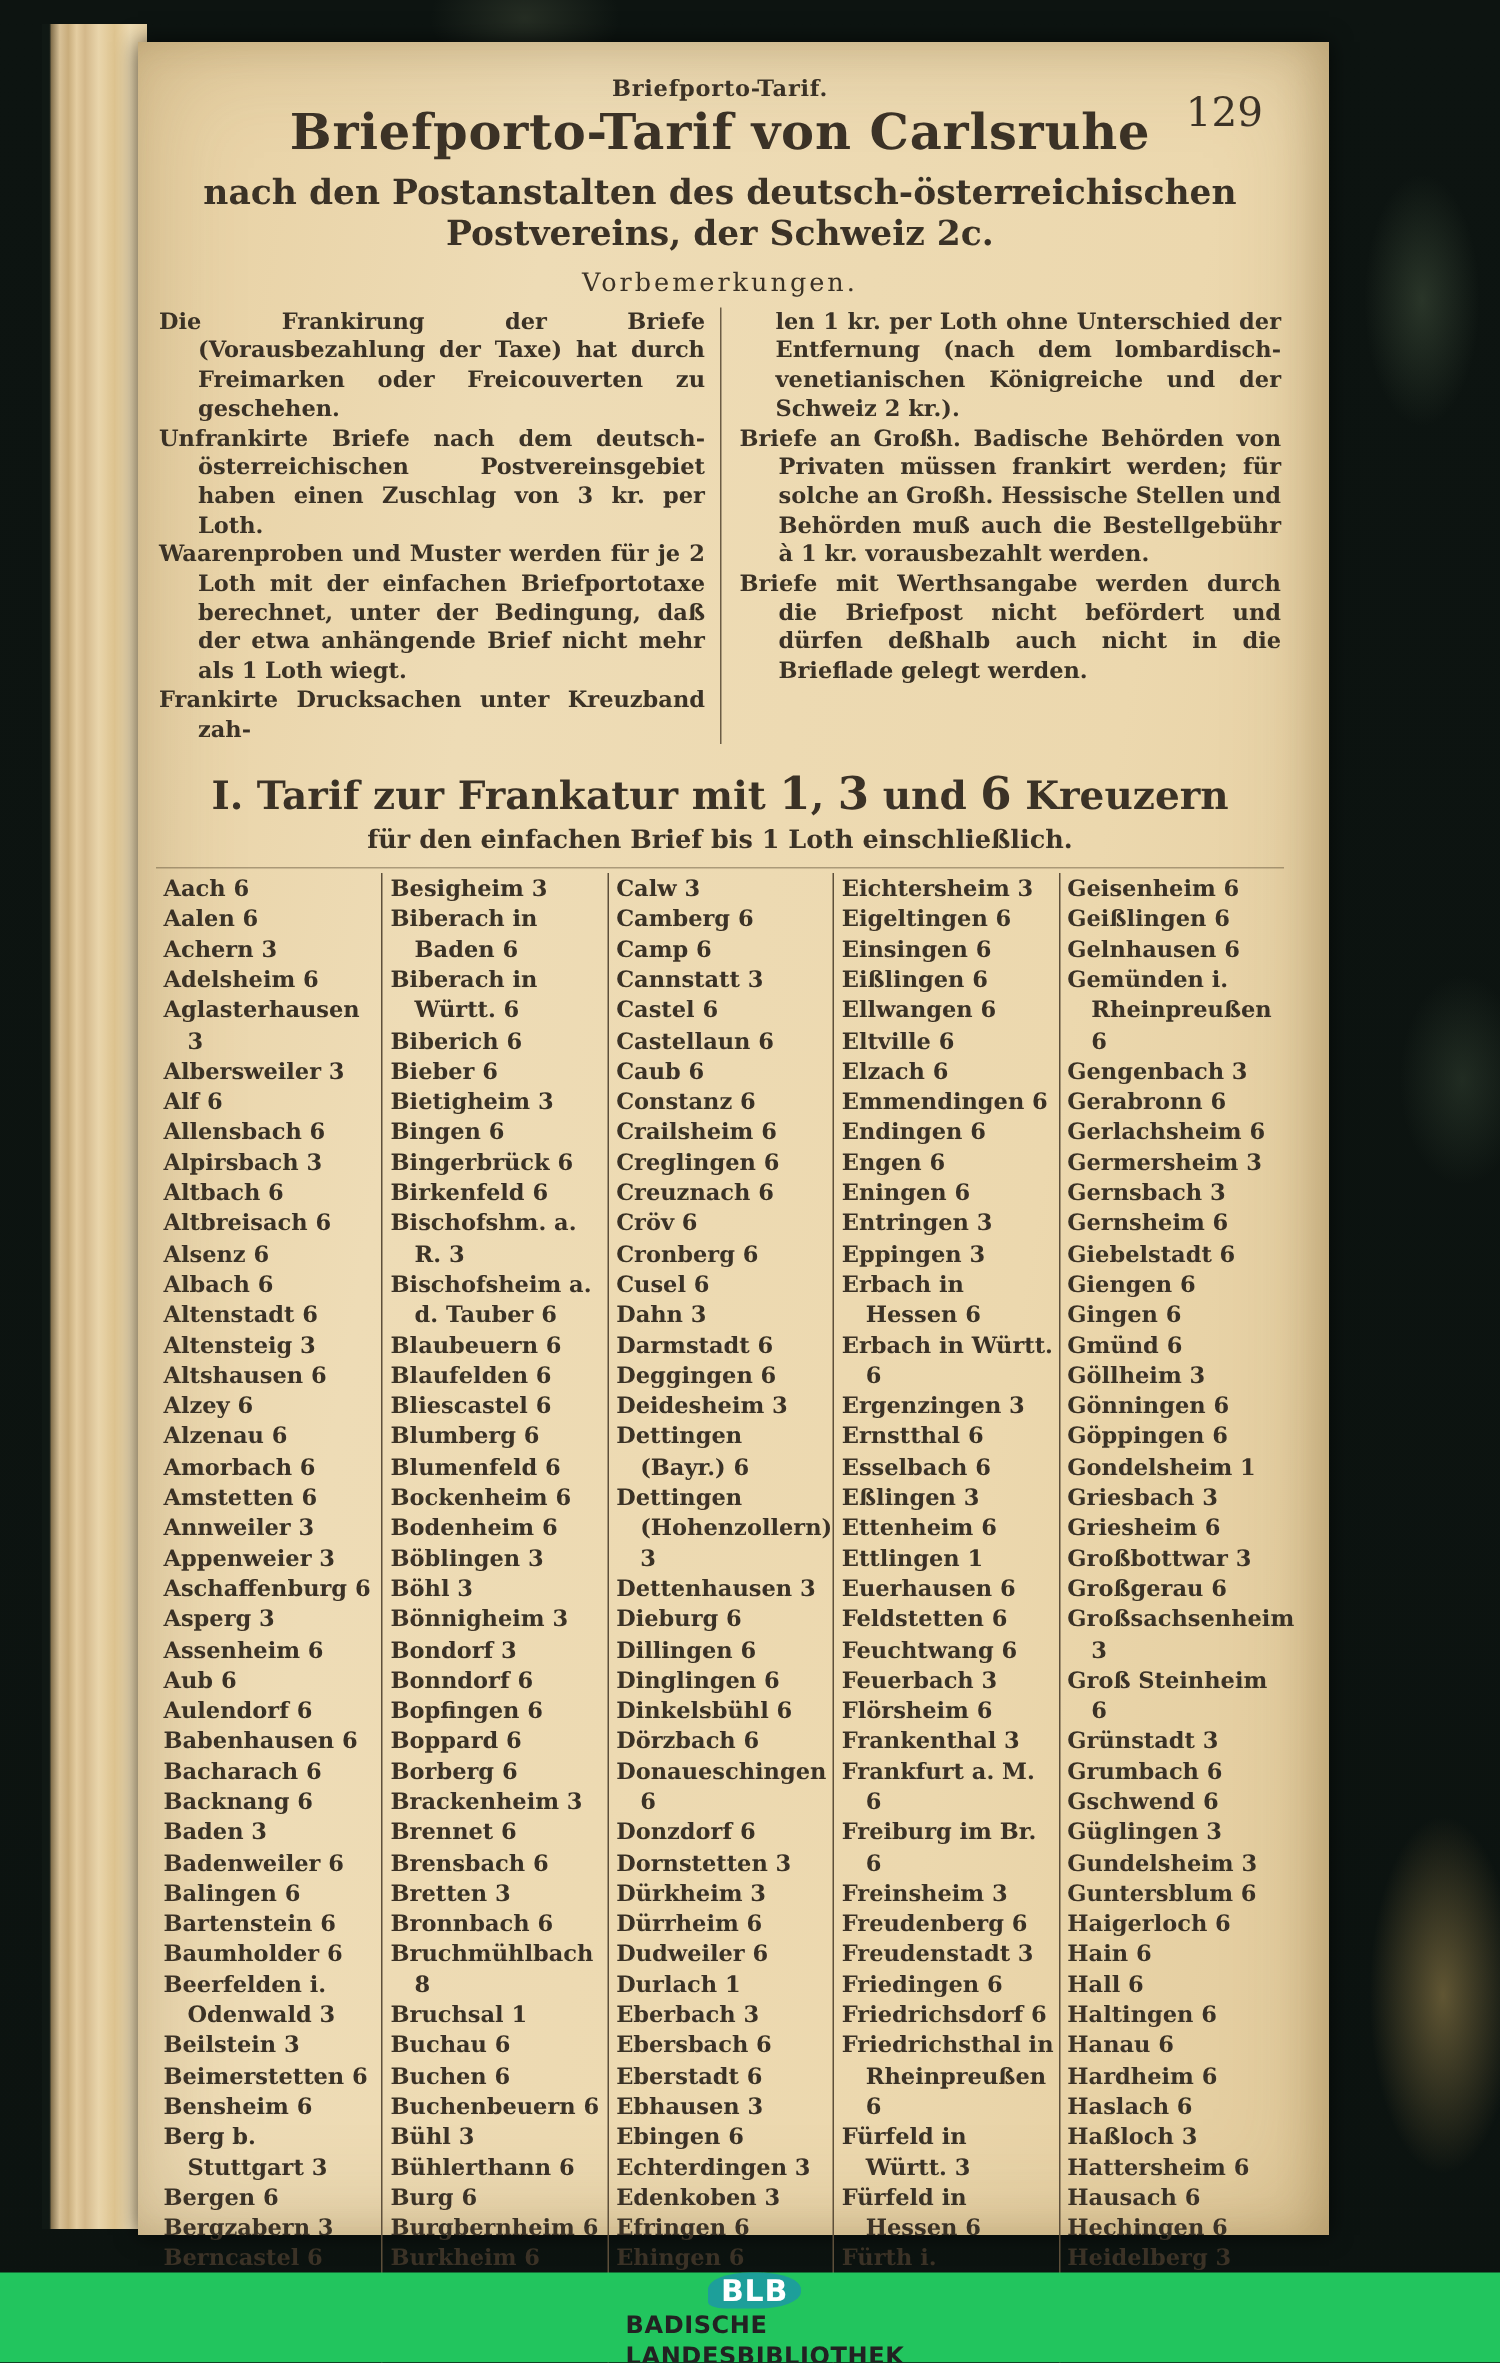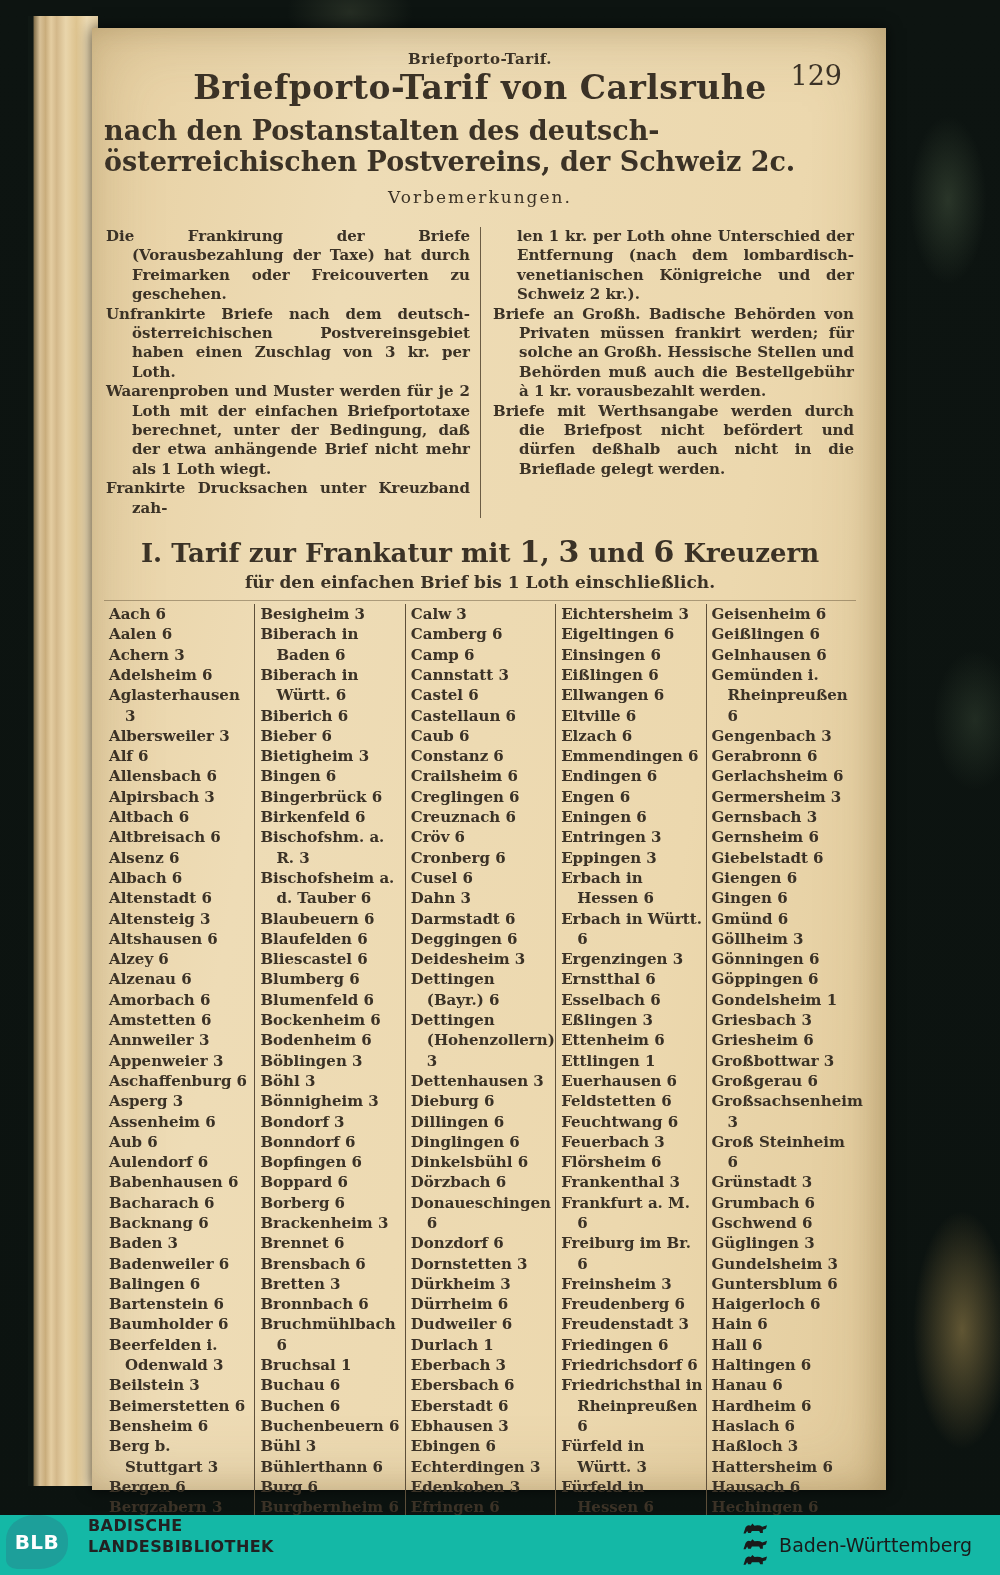"nach den Postanstalten des" .subtitle { font-size: 27px -> 23px; text-align: none -> center }
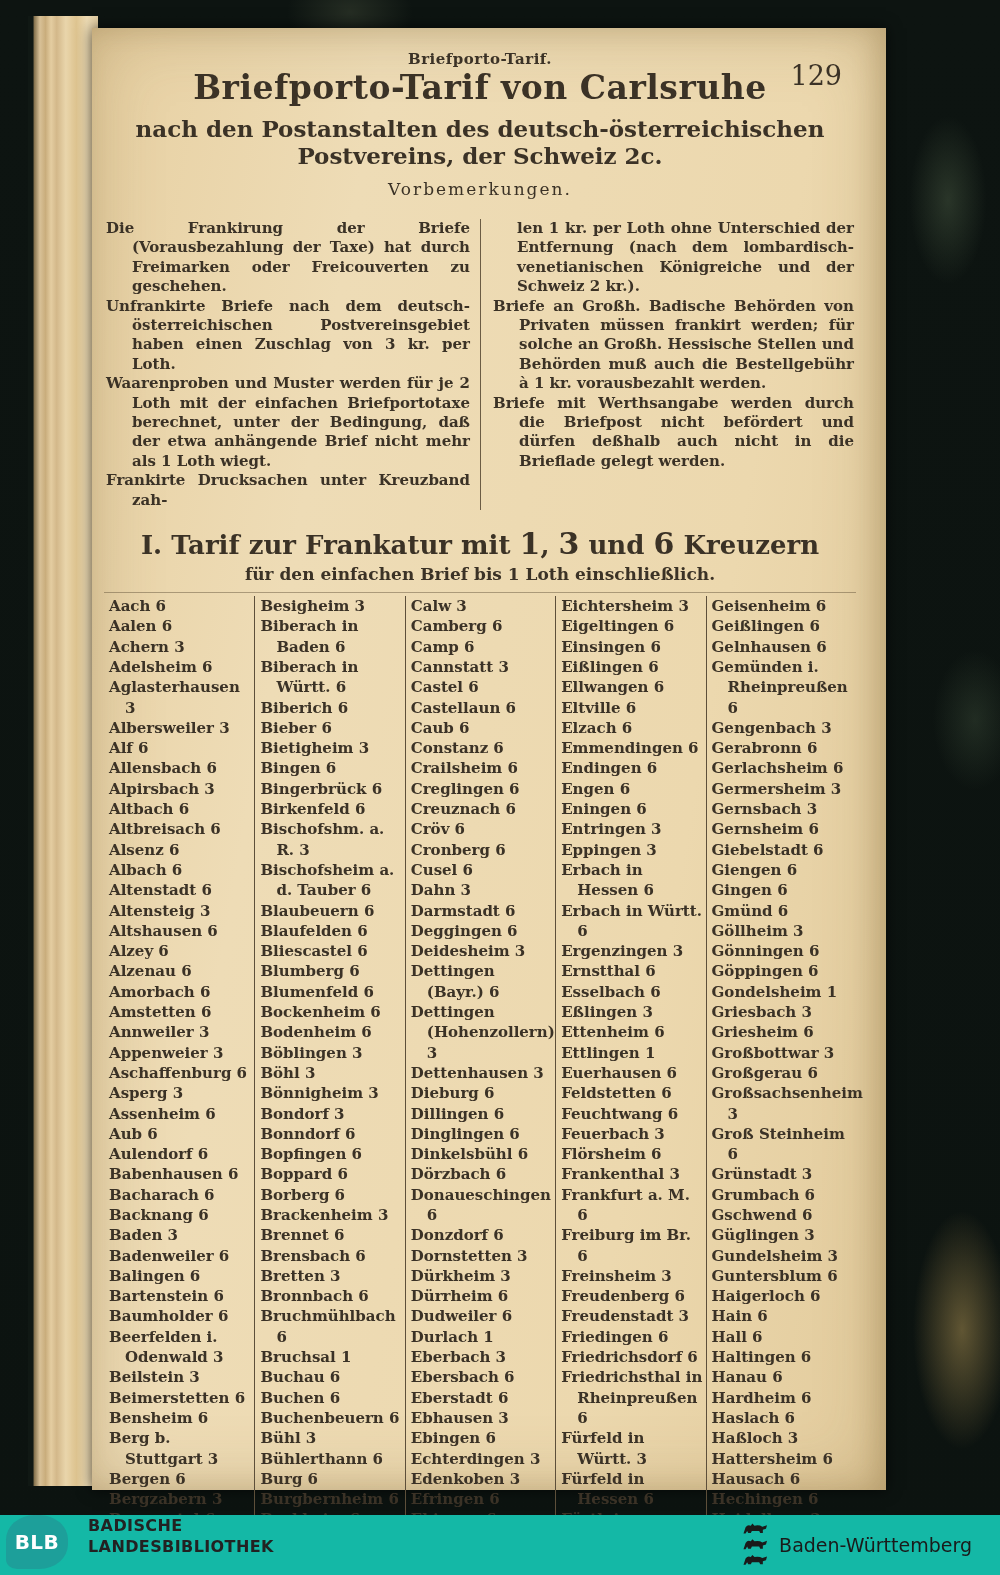"Die Frankirung der Briefe" .remarks { margin-top: 20px -> 6px }
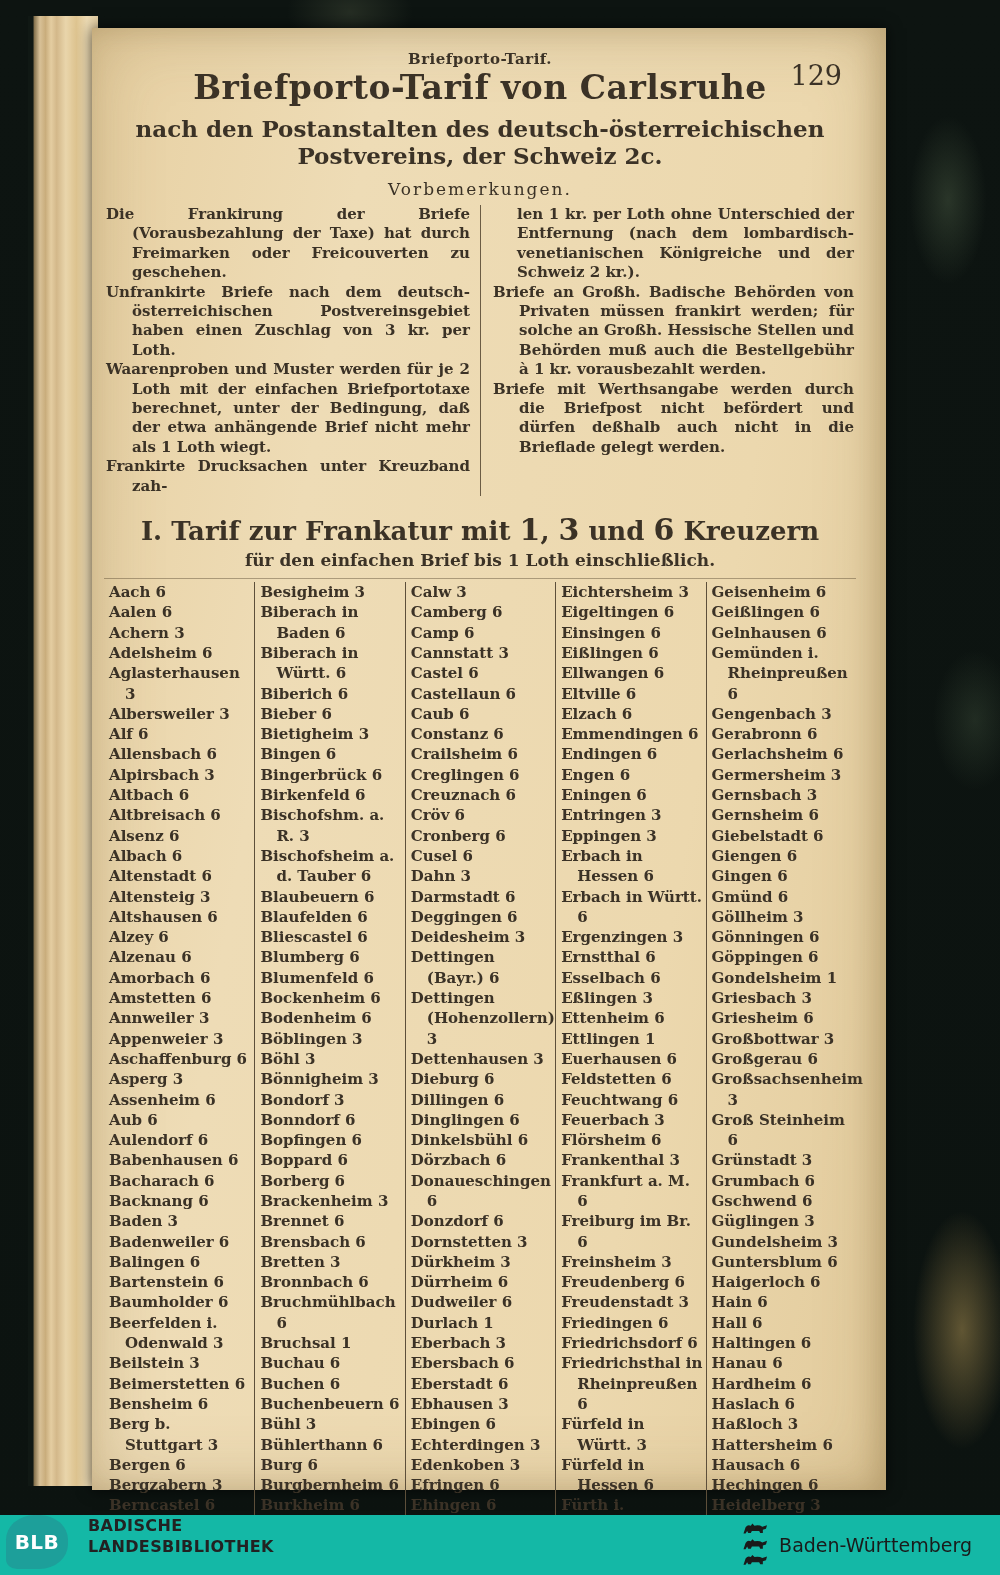"Bruchmühlbach 6" div.entry { text: 6 -> 8 }
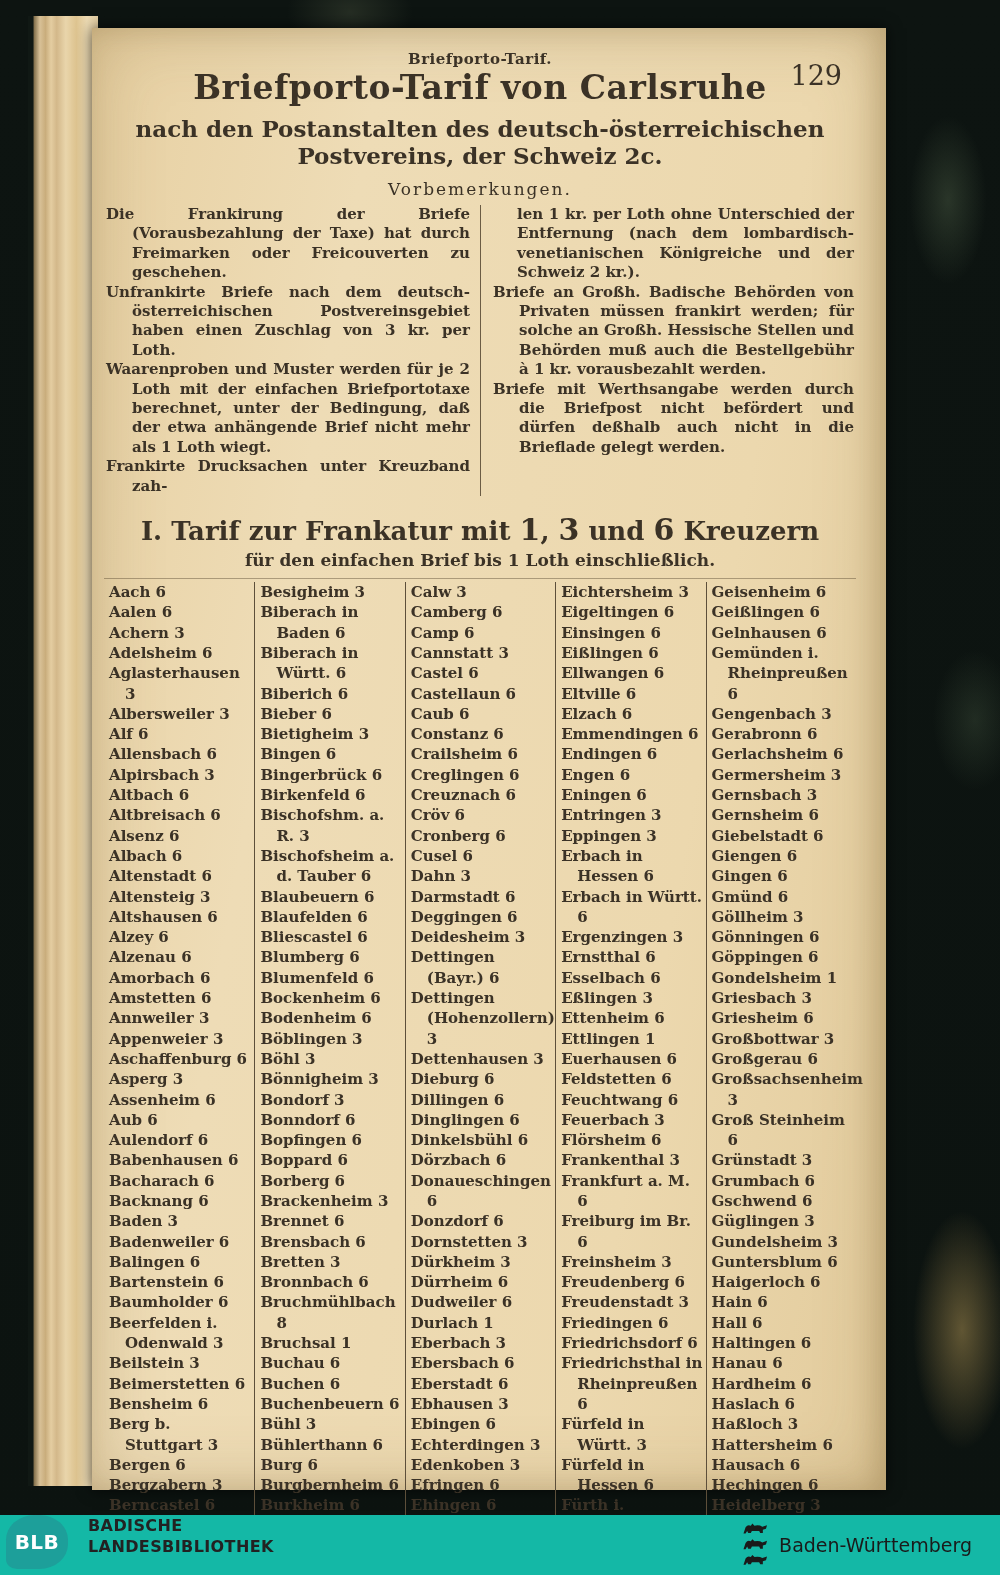"BLB" .footer-bar { align-items: none -> center; background: #14b8a6 -> #22c55e; flex-direction: none -> column }
